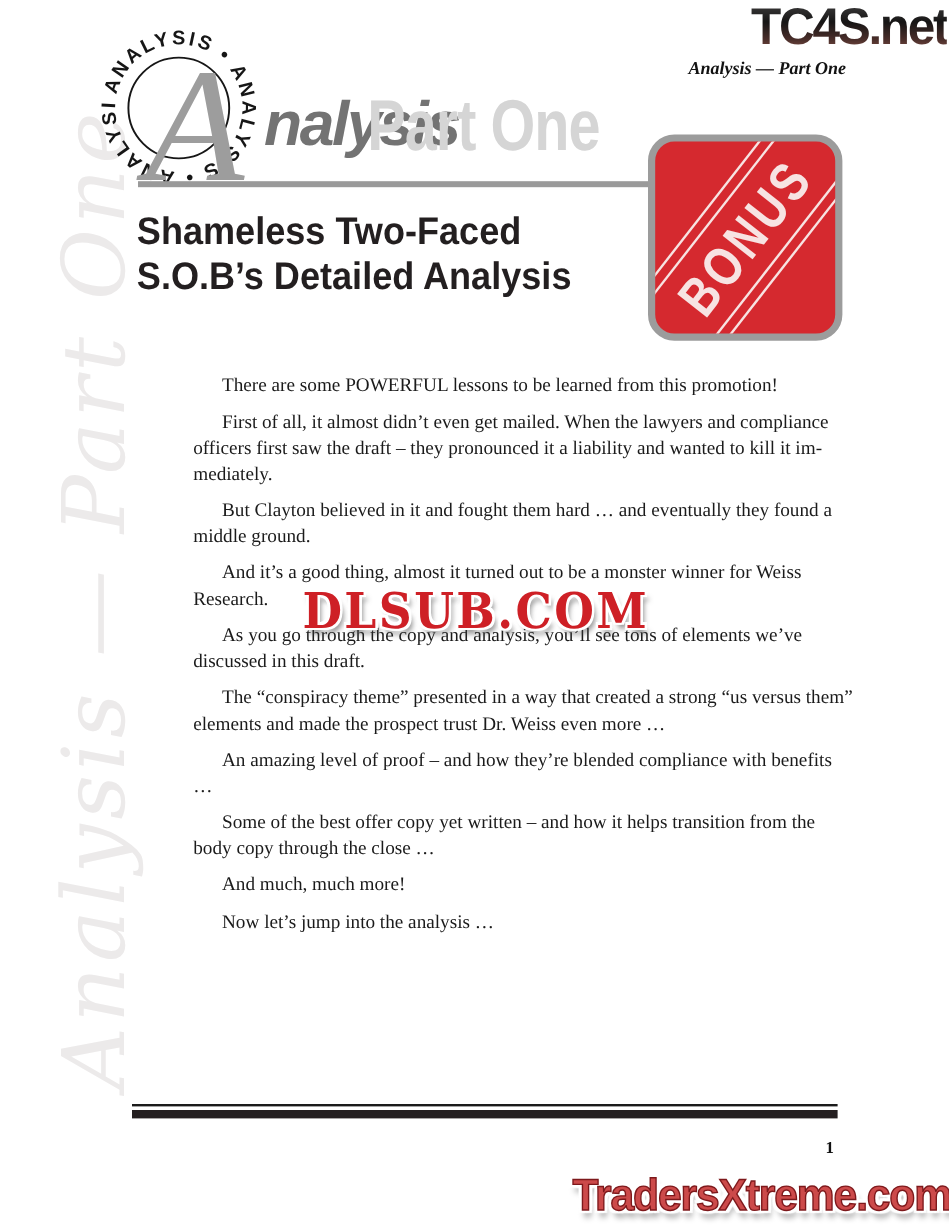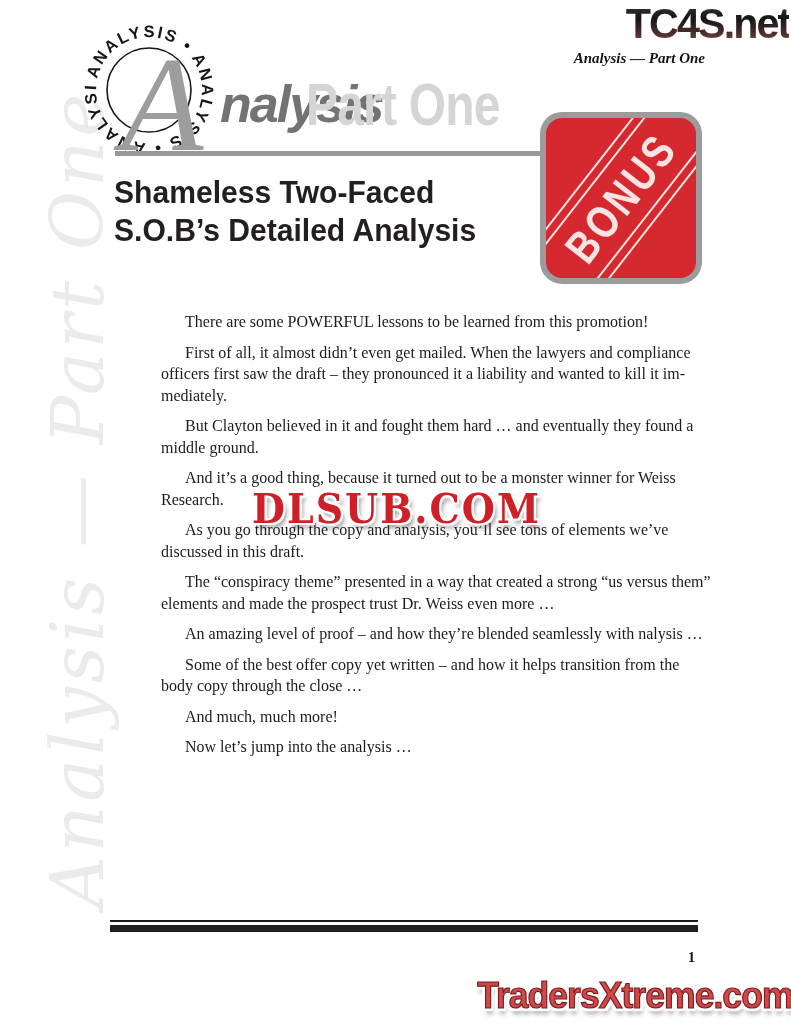"And it’s a good thing," p { text: because -> almost }
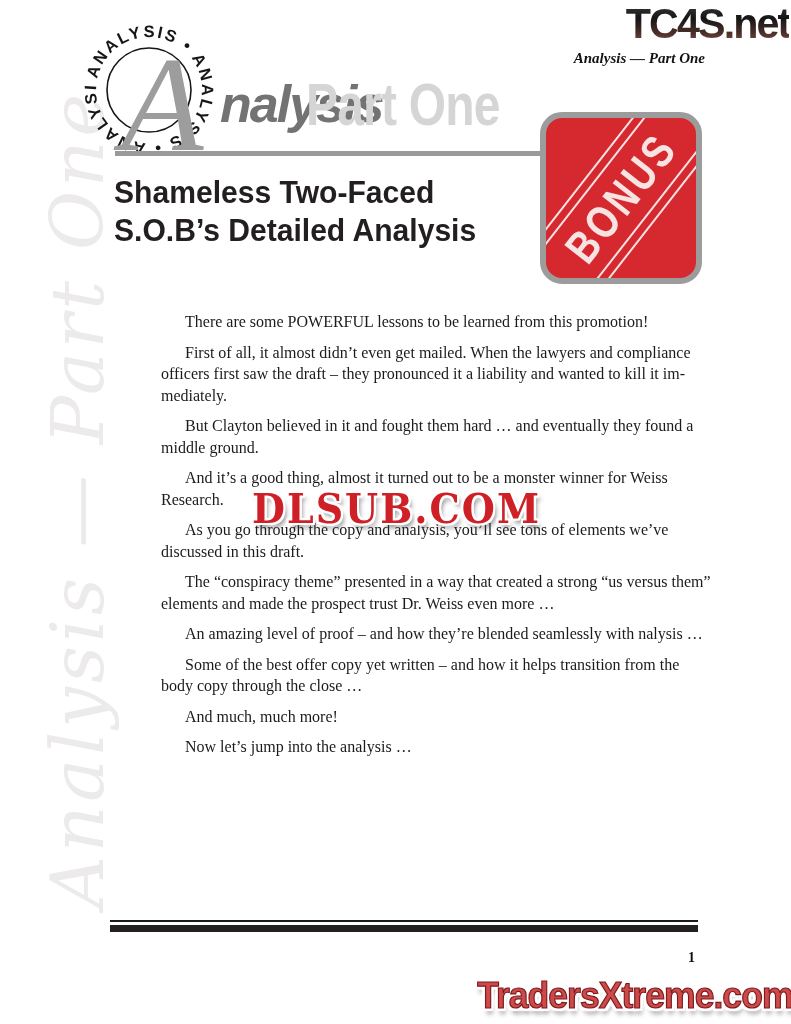"An amazing level of proof" p { text: seamlessly with nalysis -> compliance with benefits }
